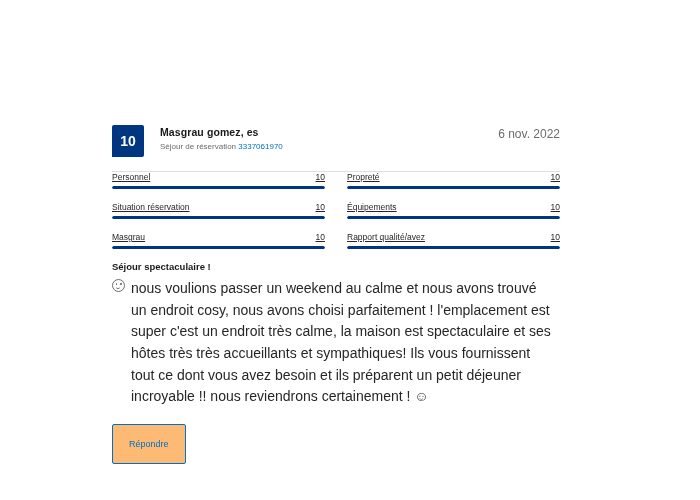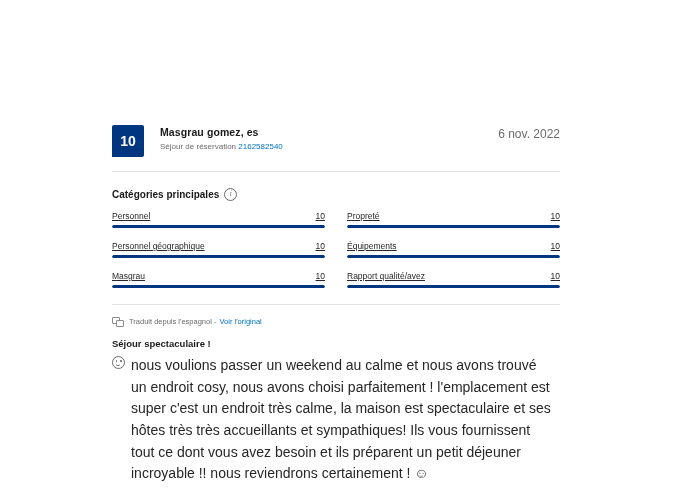"2162582540" span.bk-number { text: 2162582540 -> 3337061970 }
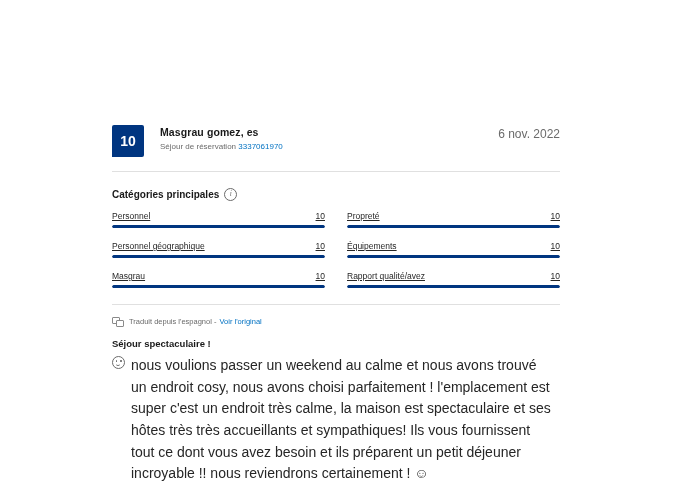"Catégories principales" div.cat-title-row { html: <div> <div>Catégories principales</div> <div>i</div> </div> -> none }
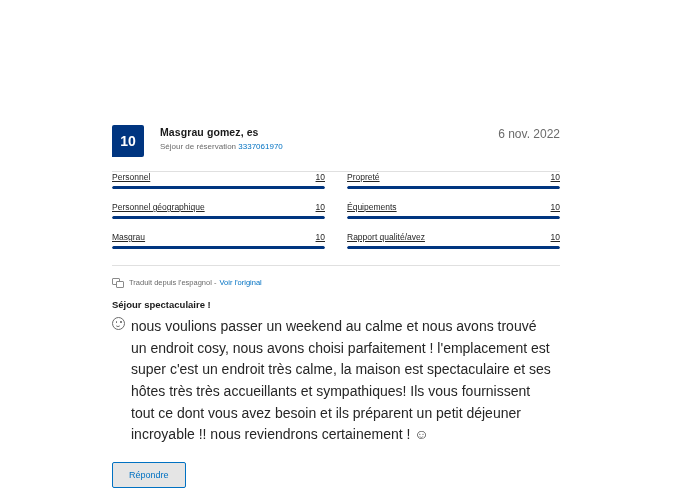"Personnel géographique" span.cat-label { text: Personnel géographique -> Situation réservation }
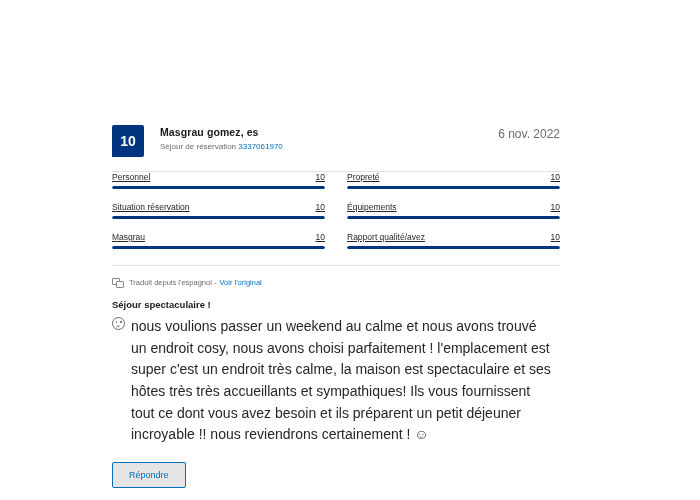"Traduit depuis l'espagnol -" div.translate-row { html: <div> <span> <span></span> <span></span> </span> <span>Traduit depuis l'espagnol -</span> <a>Voir l'original</a> </div> -> none }
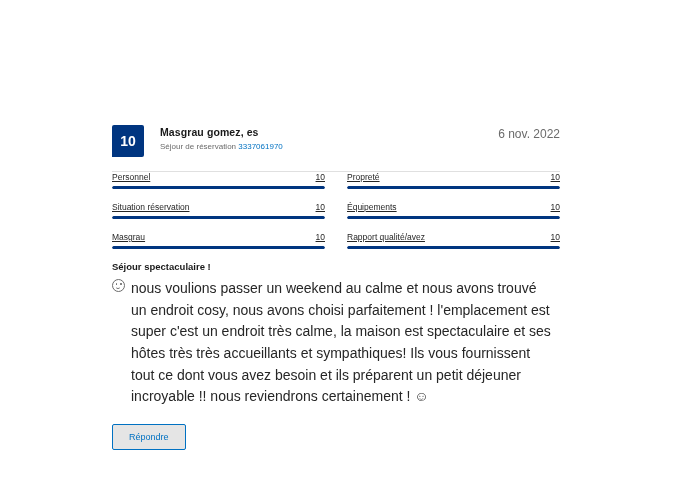"Répondre" .reply-btn { background: #e5e5e5 -> #fdba74; padding: 7px 16px -> 14px 16px }
